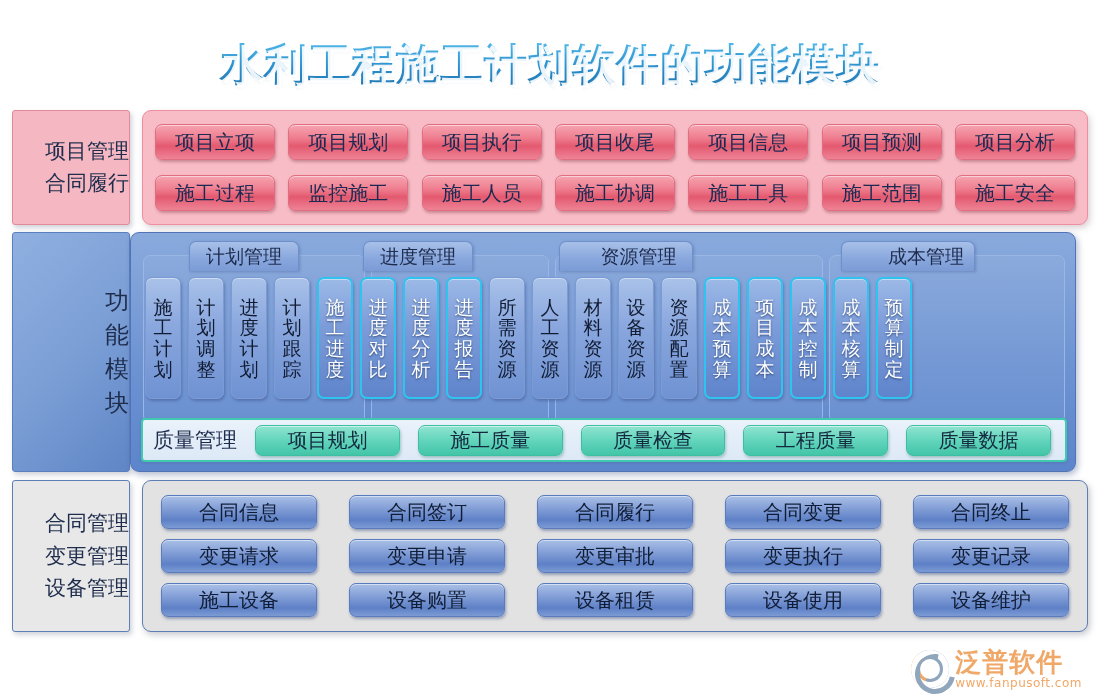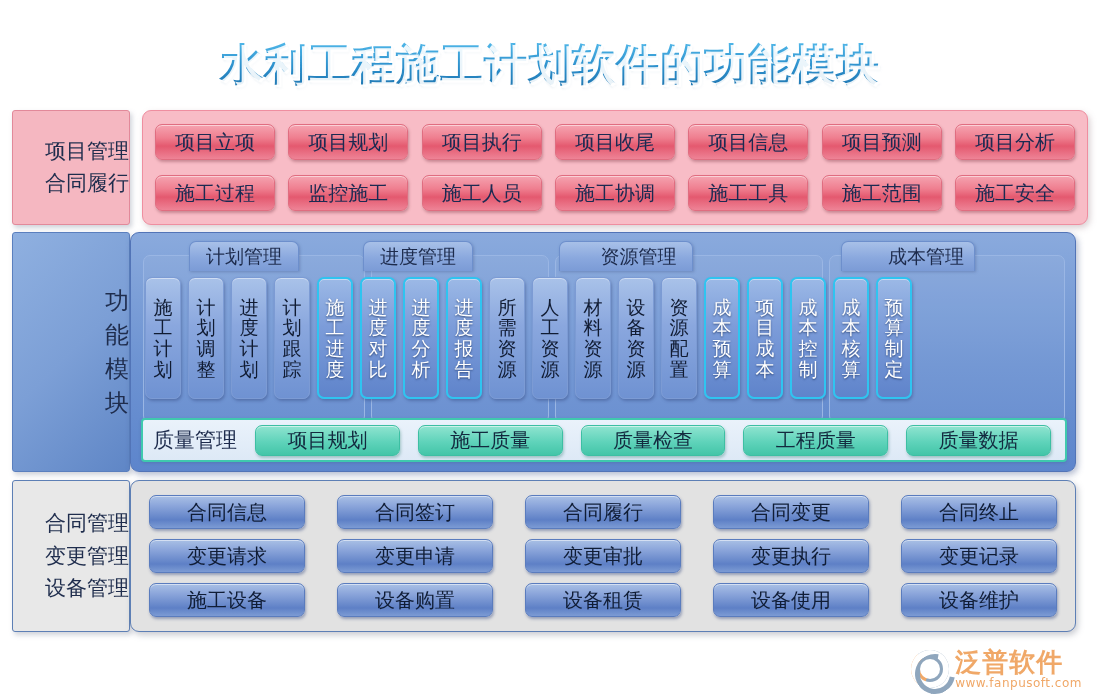"合同信息" #sec-grey .panel { margin-left: 0 -> 12px }
